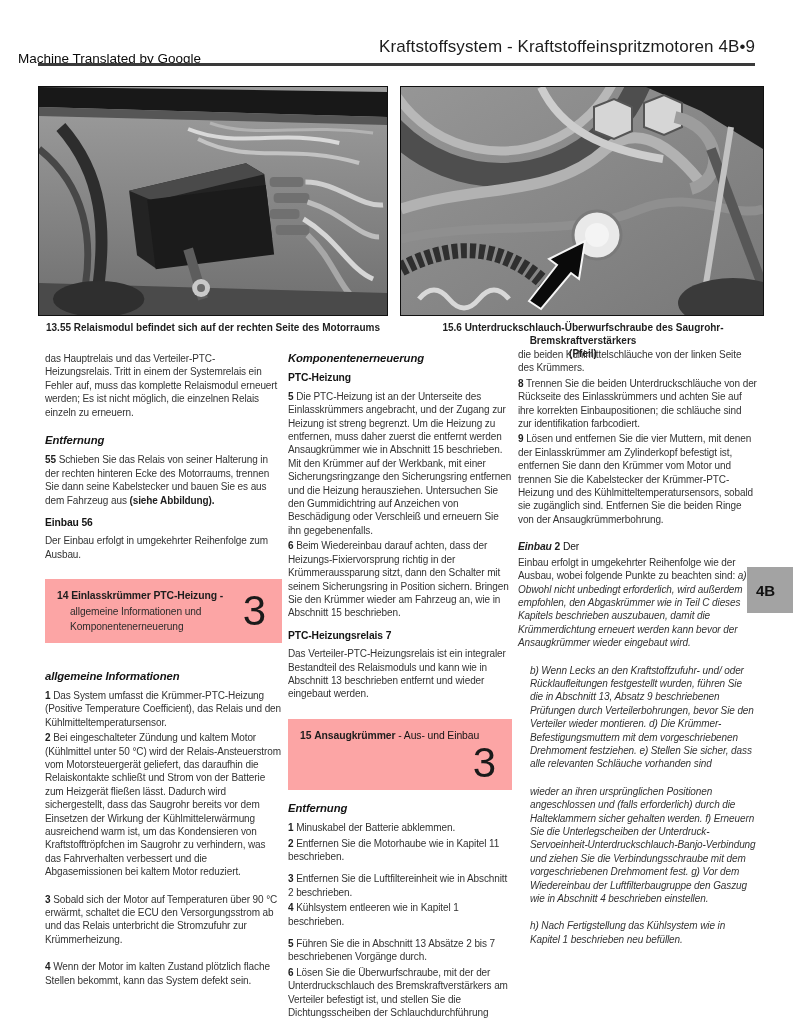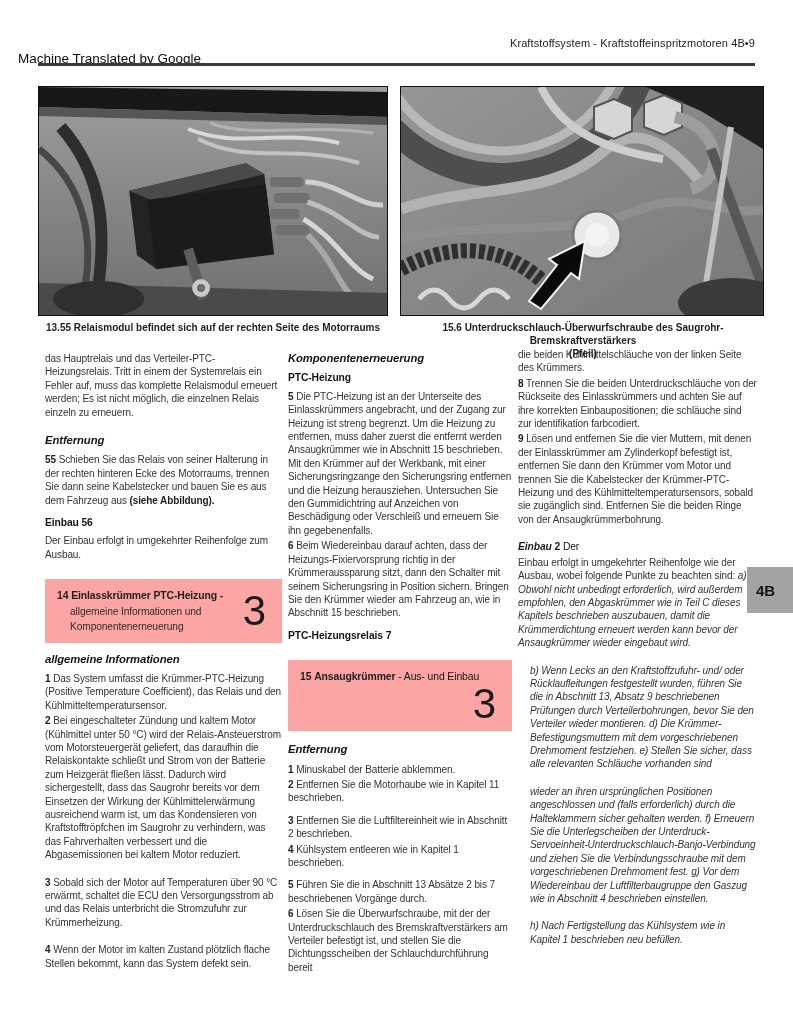"Kraftstoffsystem -" .header-title { font-size: 11px -> 17px }
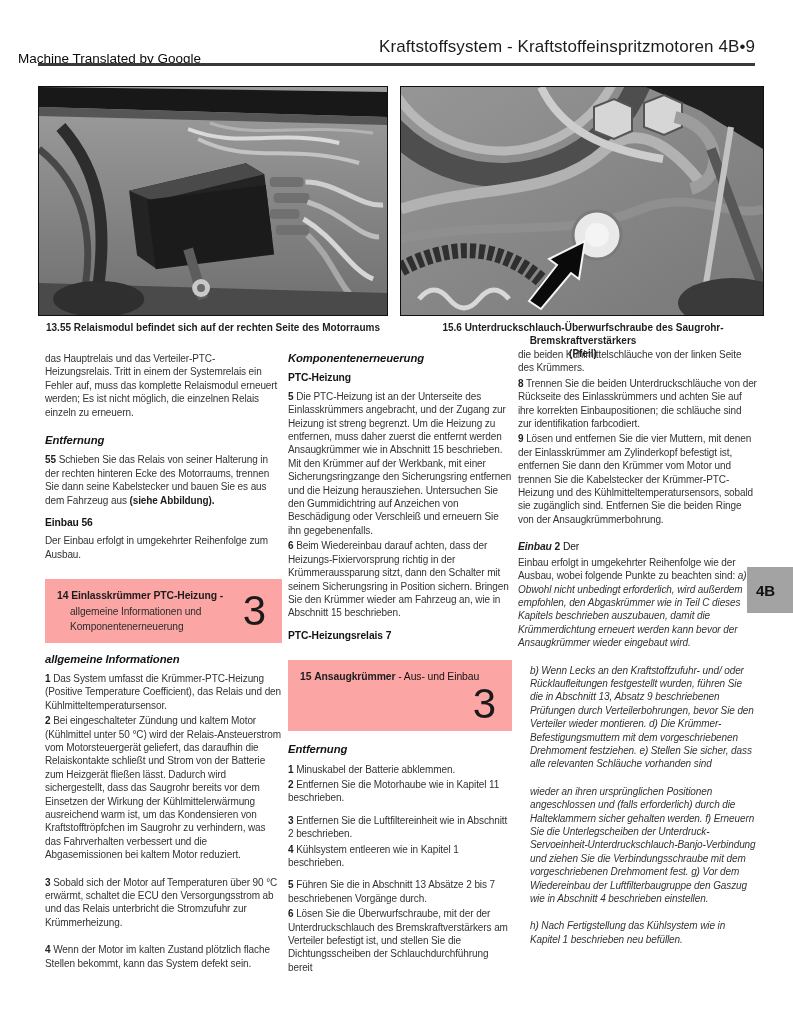"Das Verteiler-PTC-Heizungsrelais ist ein" p.body-p { html: none -> <p><span>Das Verteiler-PTC-Heizungsrelais ist ein integraler Bestandteil des Relaismoduls und kann wie in Abschnitt 13 beschrieben entfernt und wieder eingebaut werden.</span></p> }
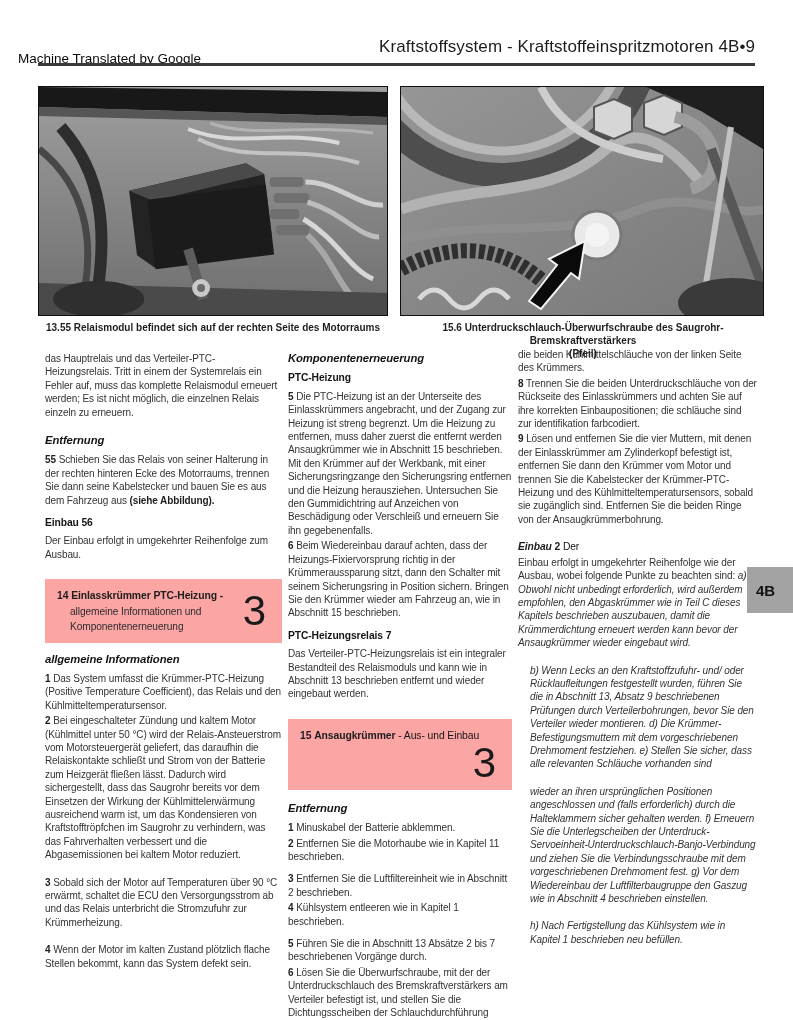"allgemeine Informationen" p.h-bi { margin-top: 10px -> 27px }
